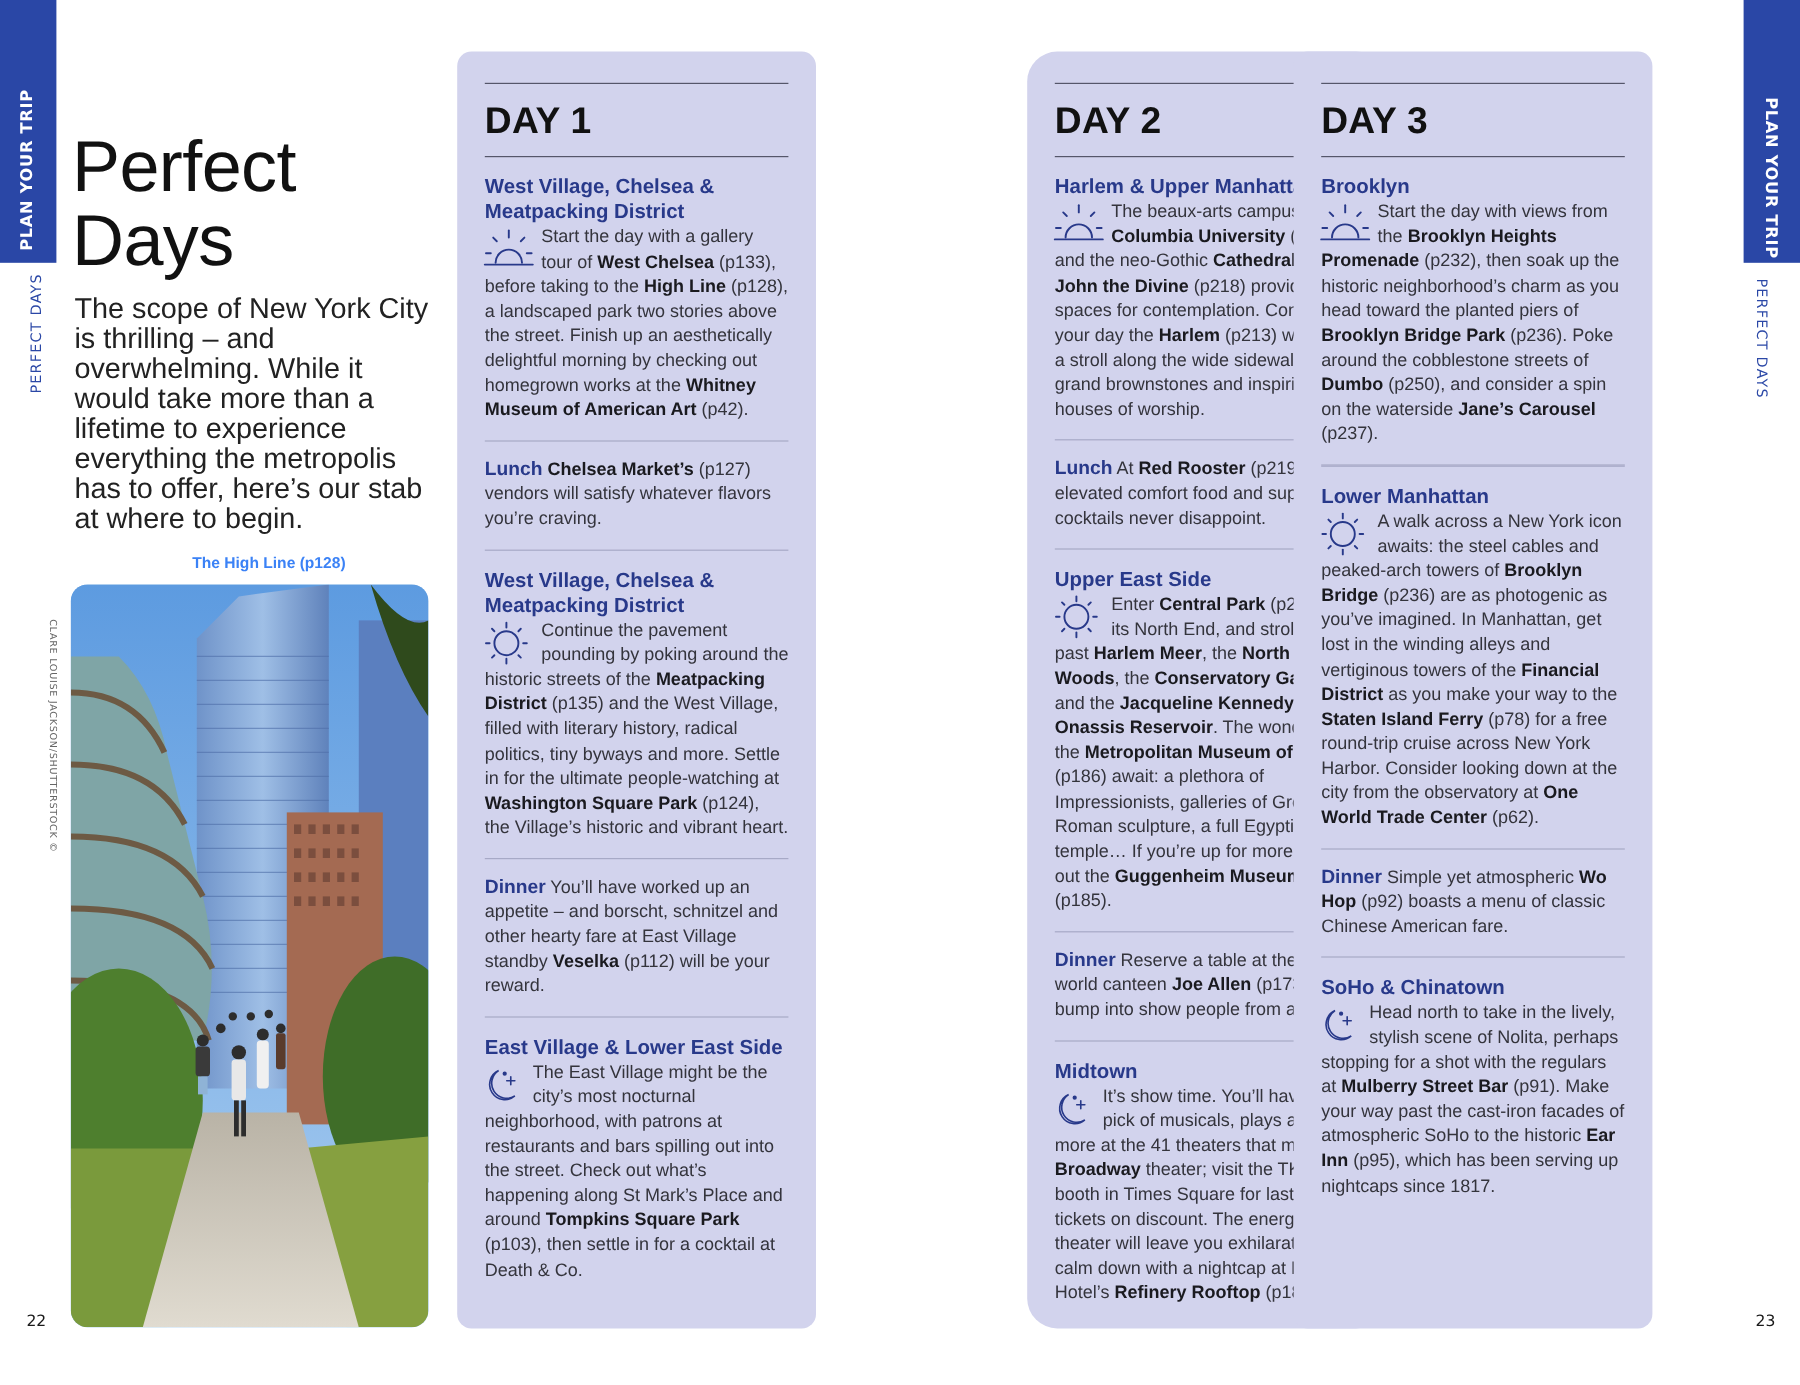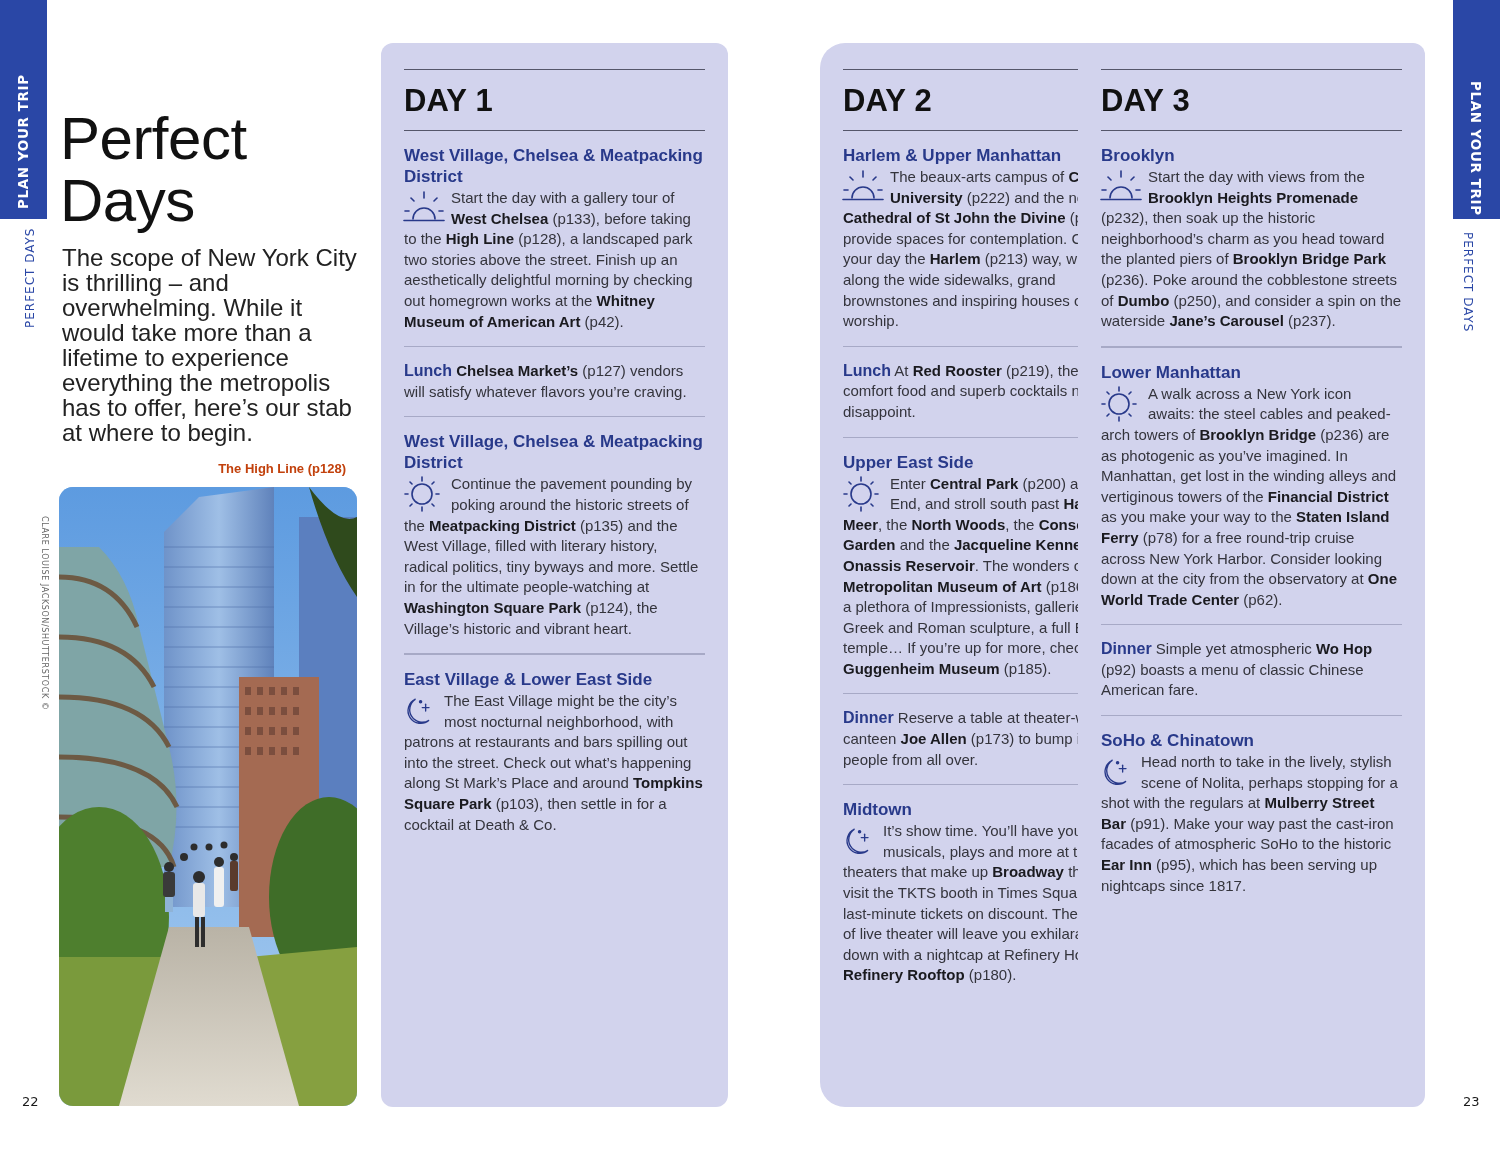"DAY 1" .card { width: 347px -> 299px }
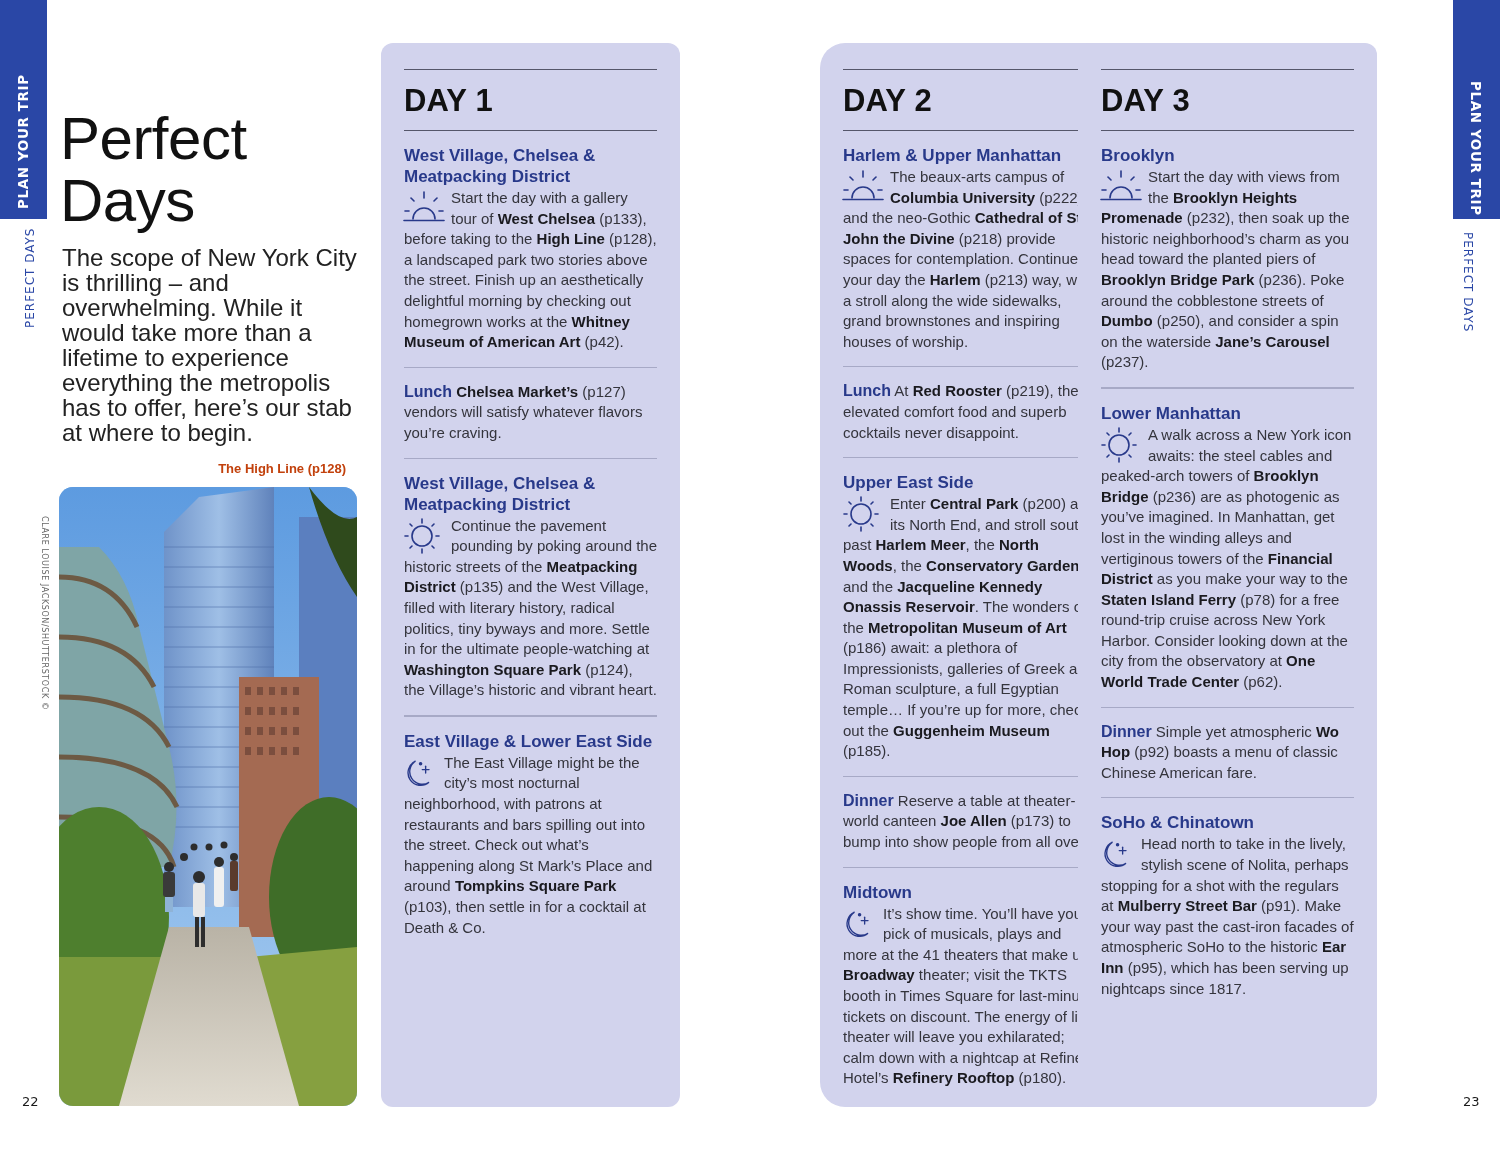"DAY 2" .card.d2 { left: 820px -> 856px }
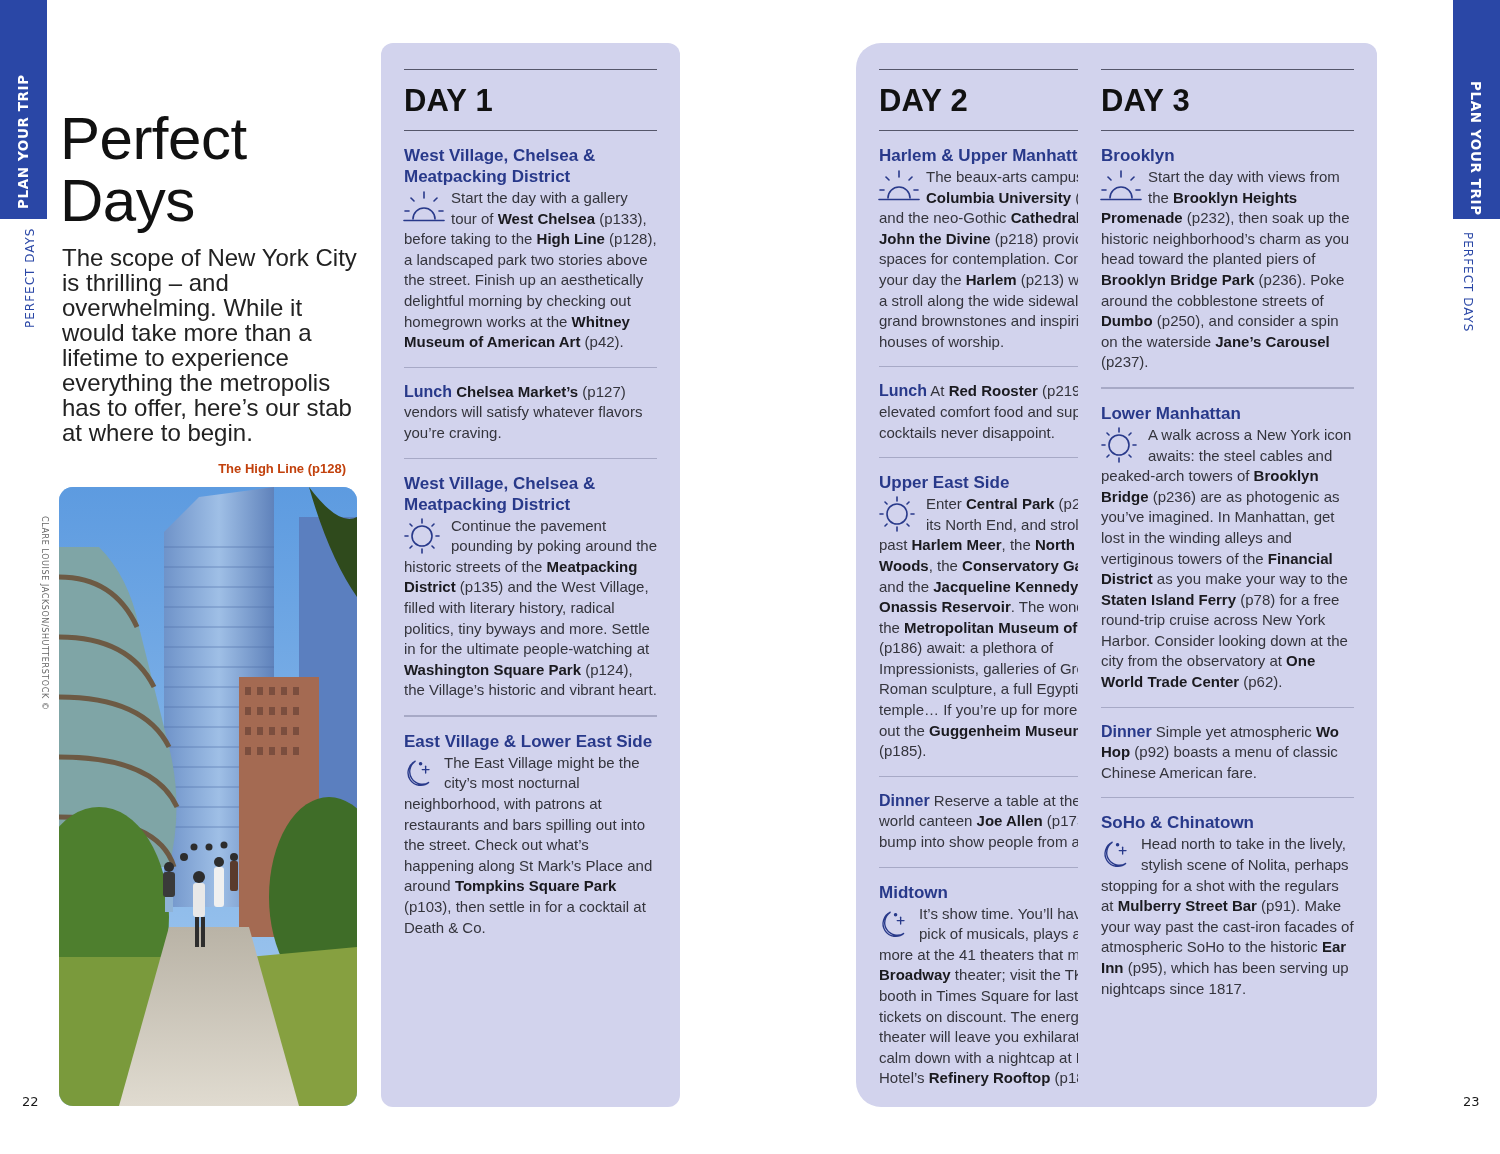"The High Line (p128)" .photo-caption { color: #c2410c -> #3b82f6; right: 1154px -> 1212px }
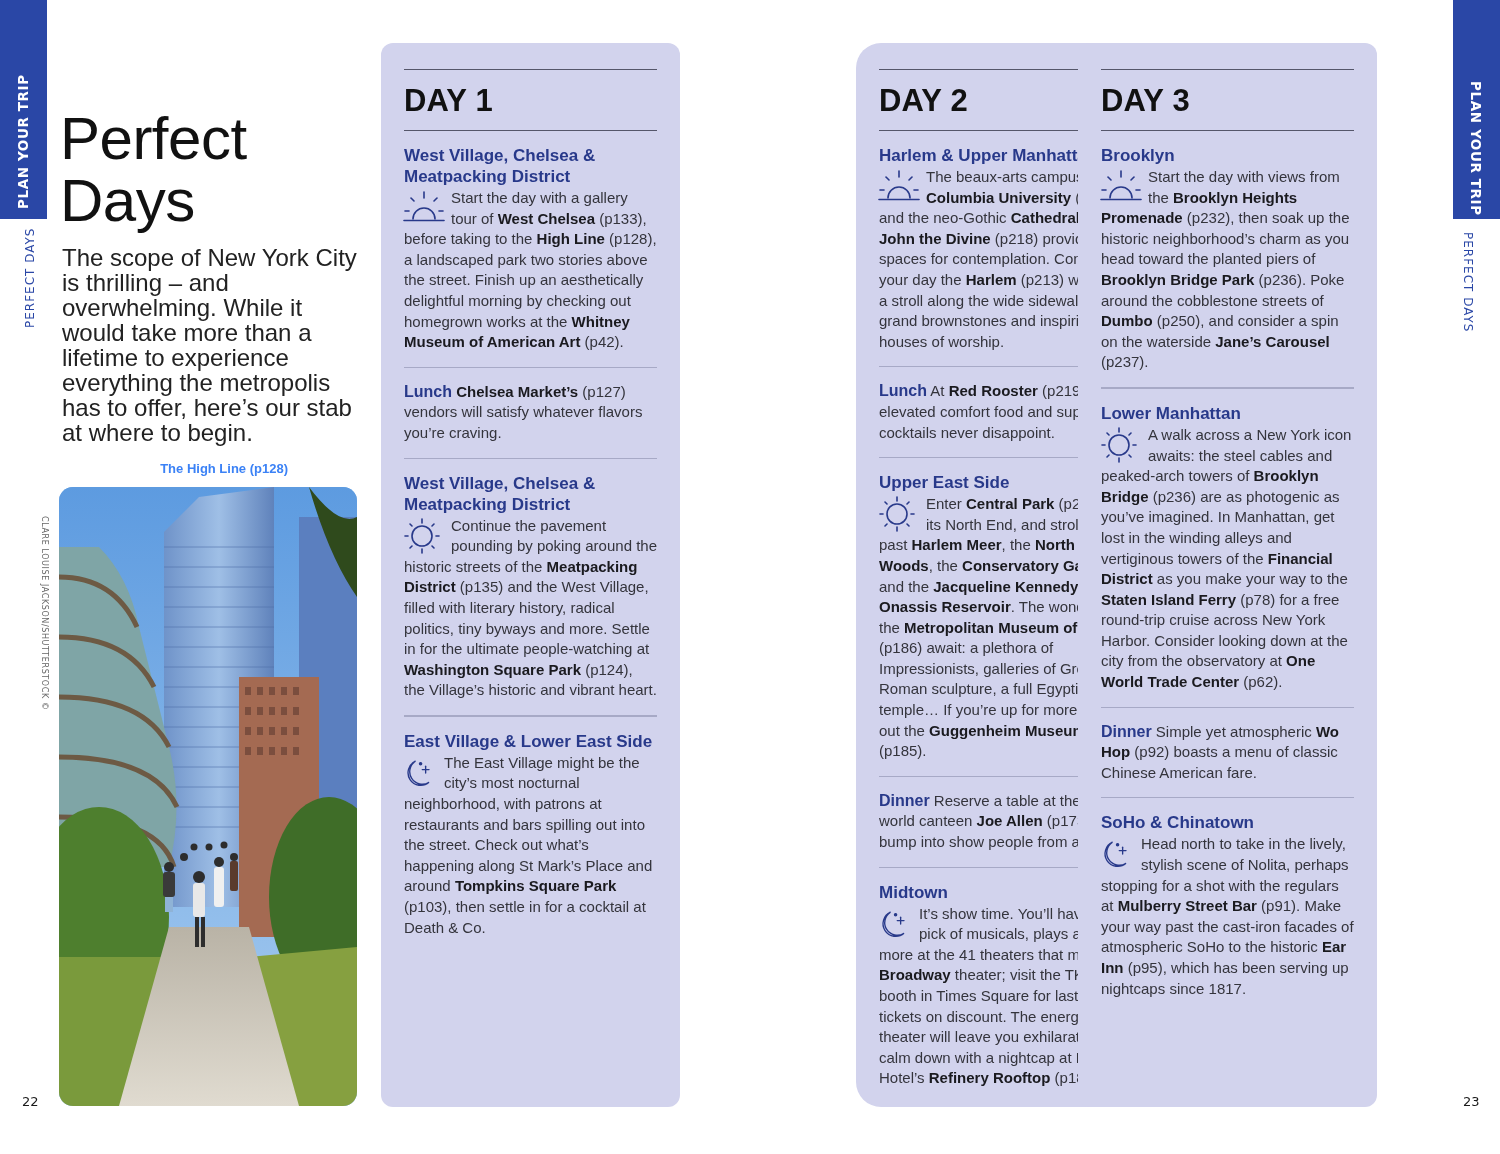"Dinner You’ll have worked up" div.section { html: none -> <div> <p><span>Dinner</span><span> You’ll have worked up an appetite – and borscht, schnitzel and other hearty fare at East Village standby <b>Veselka</b> (p112) will be your reward.</span></p> </div> }
